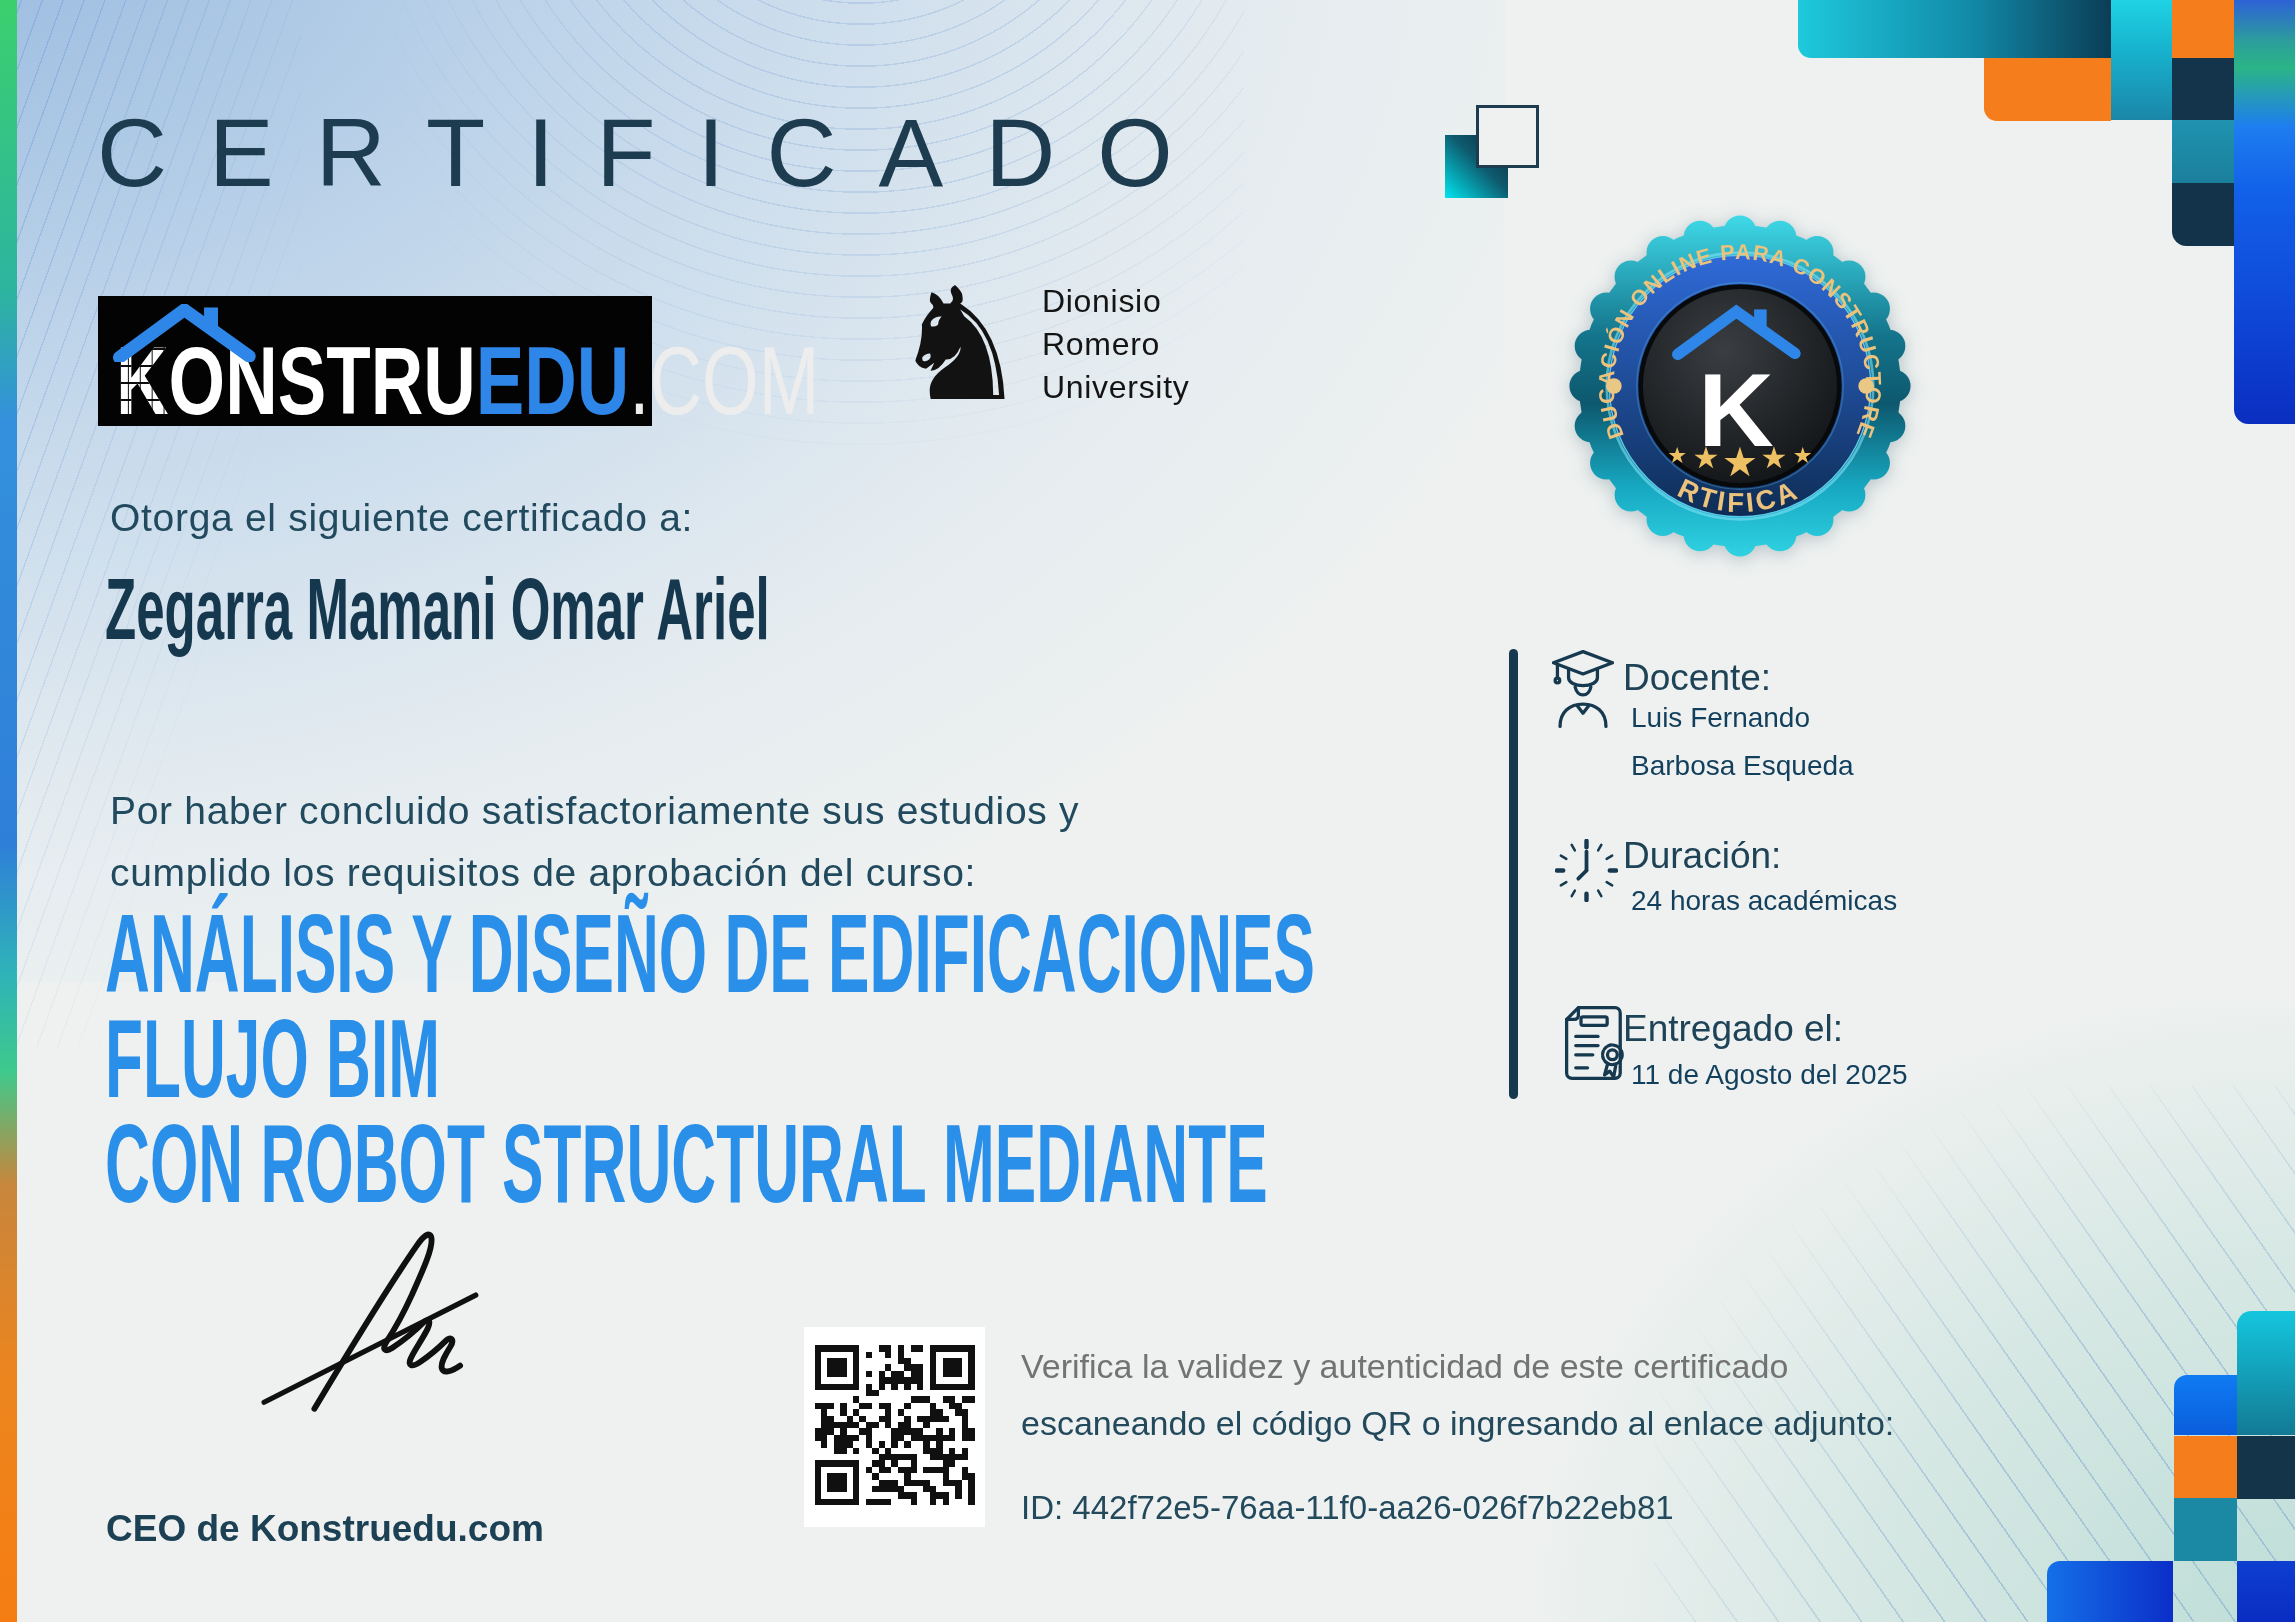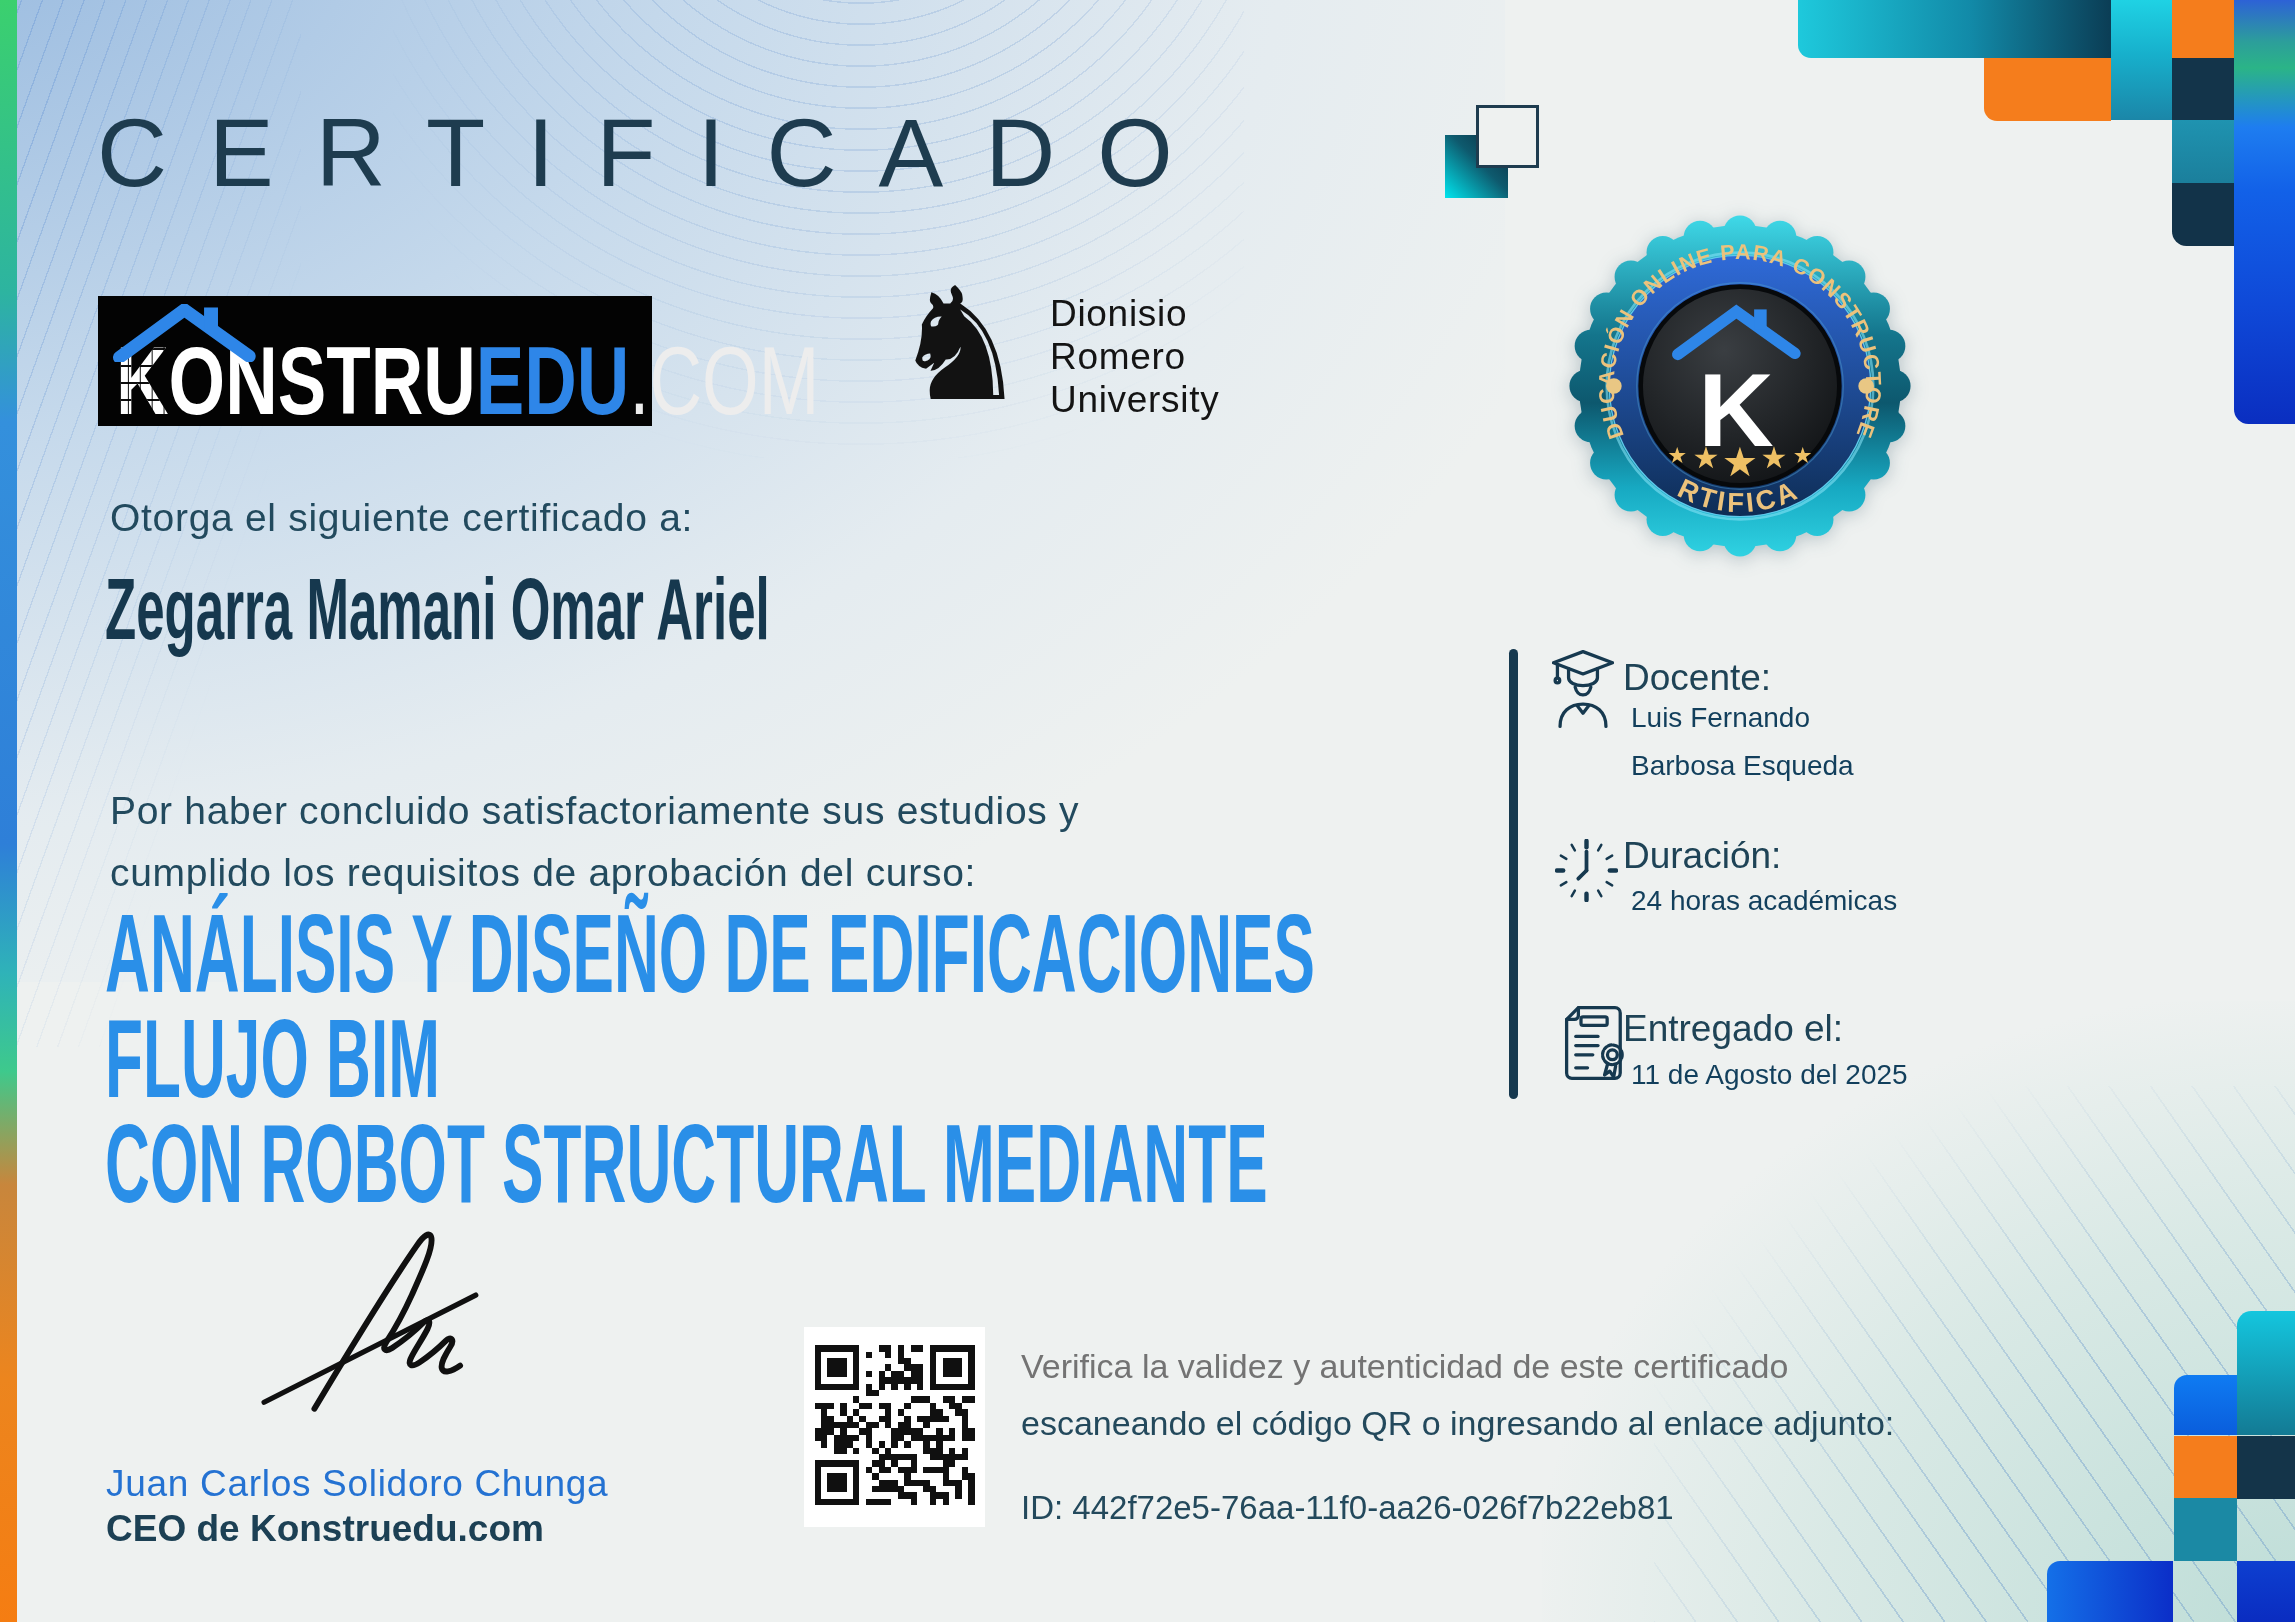"Dionisio" .uni-text { font-size: 37px -> 32px; margin-left: 8px -> none; top: 292px -> 280px }
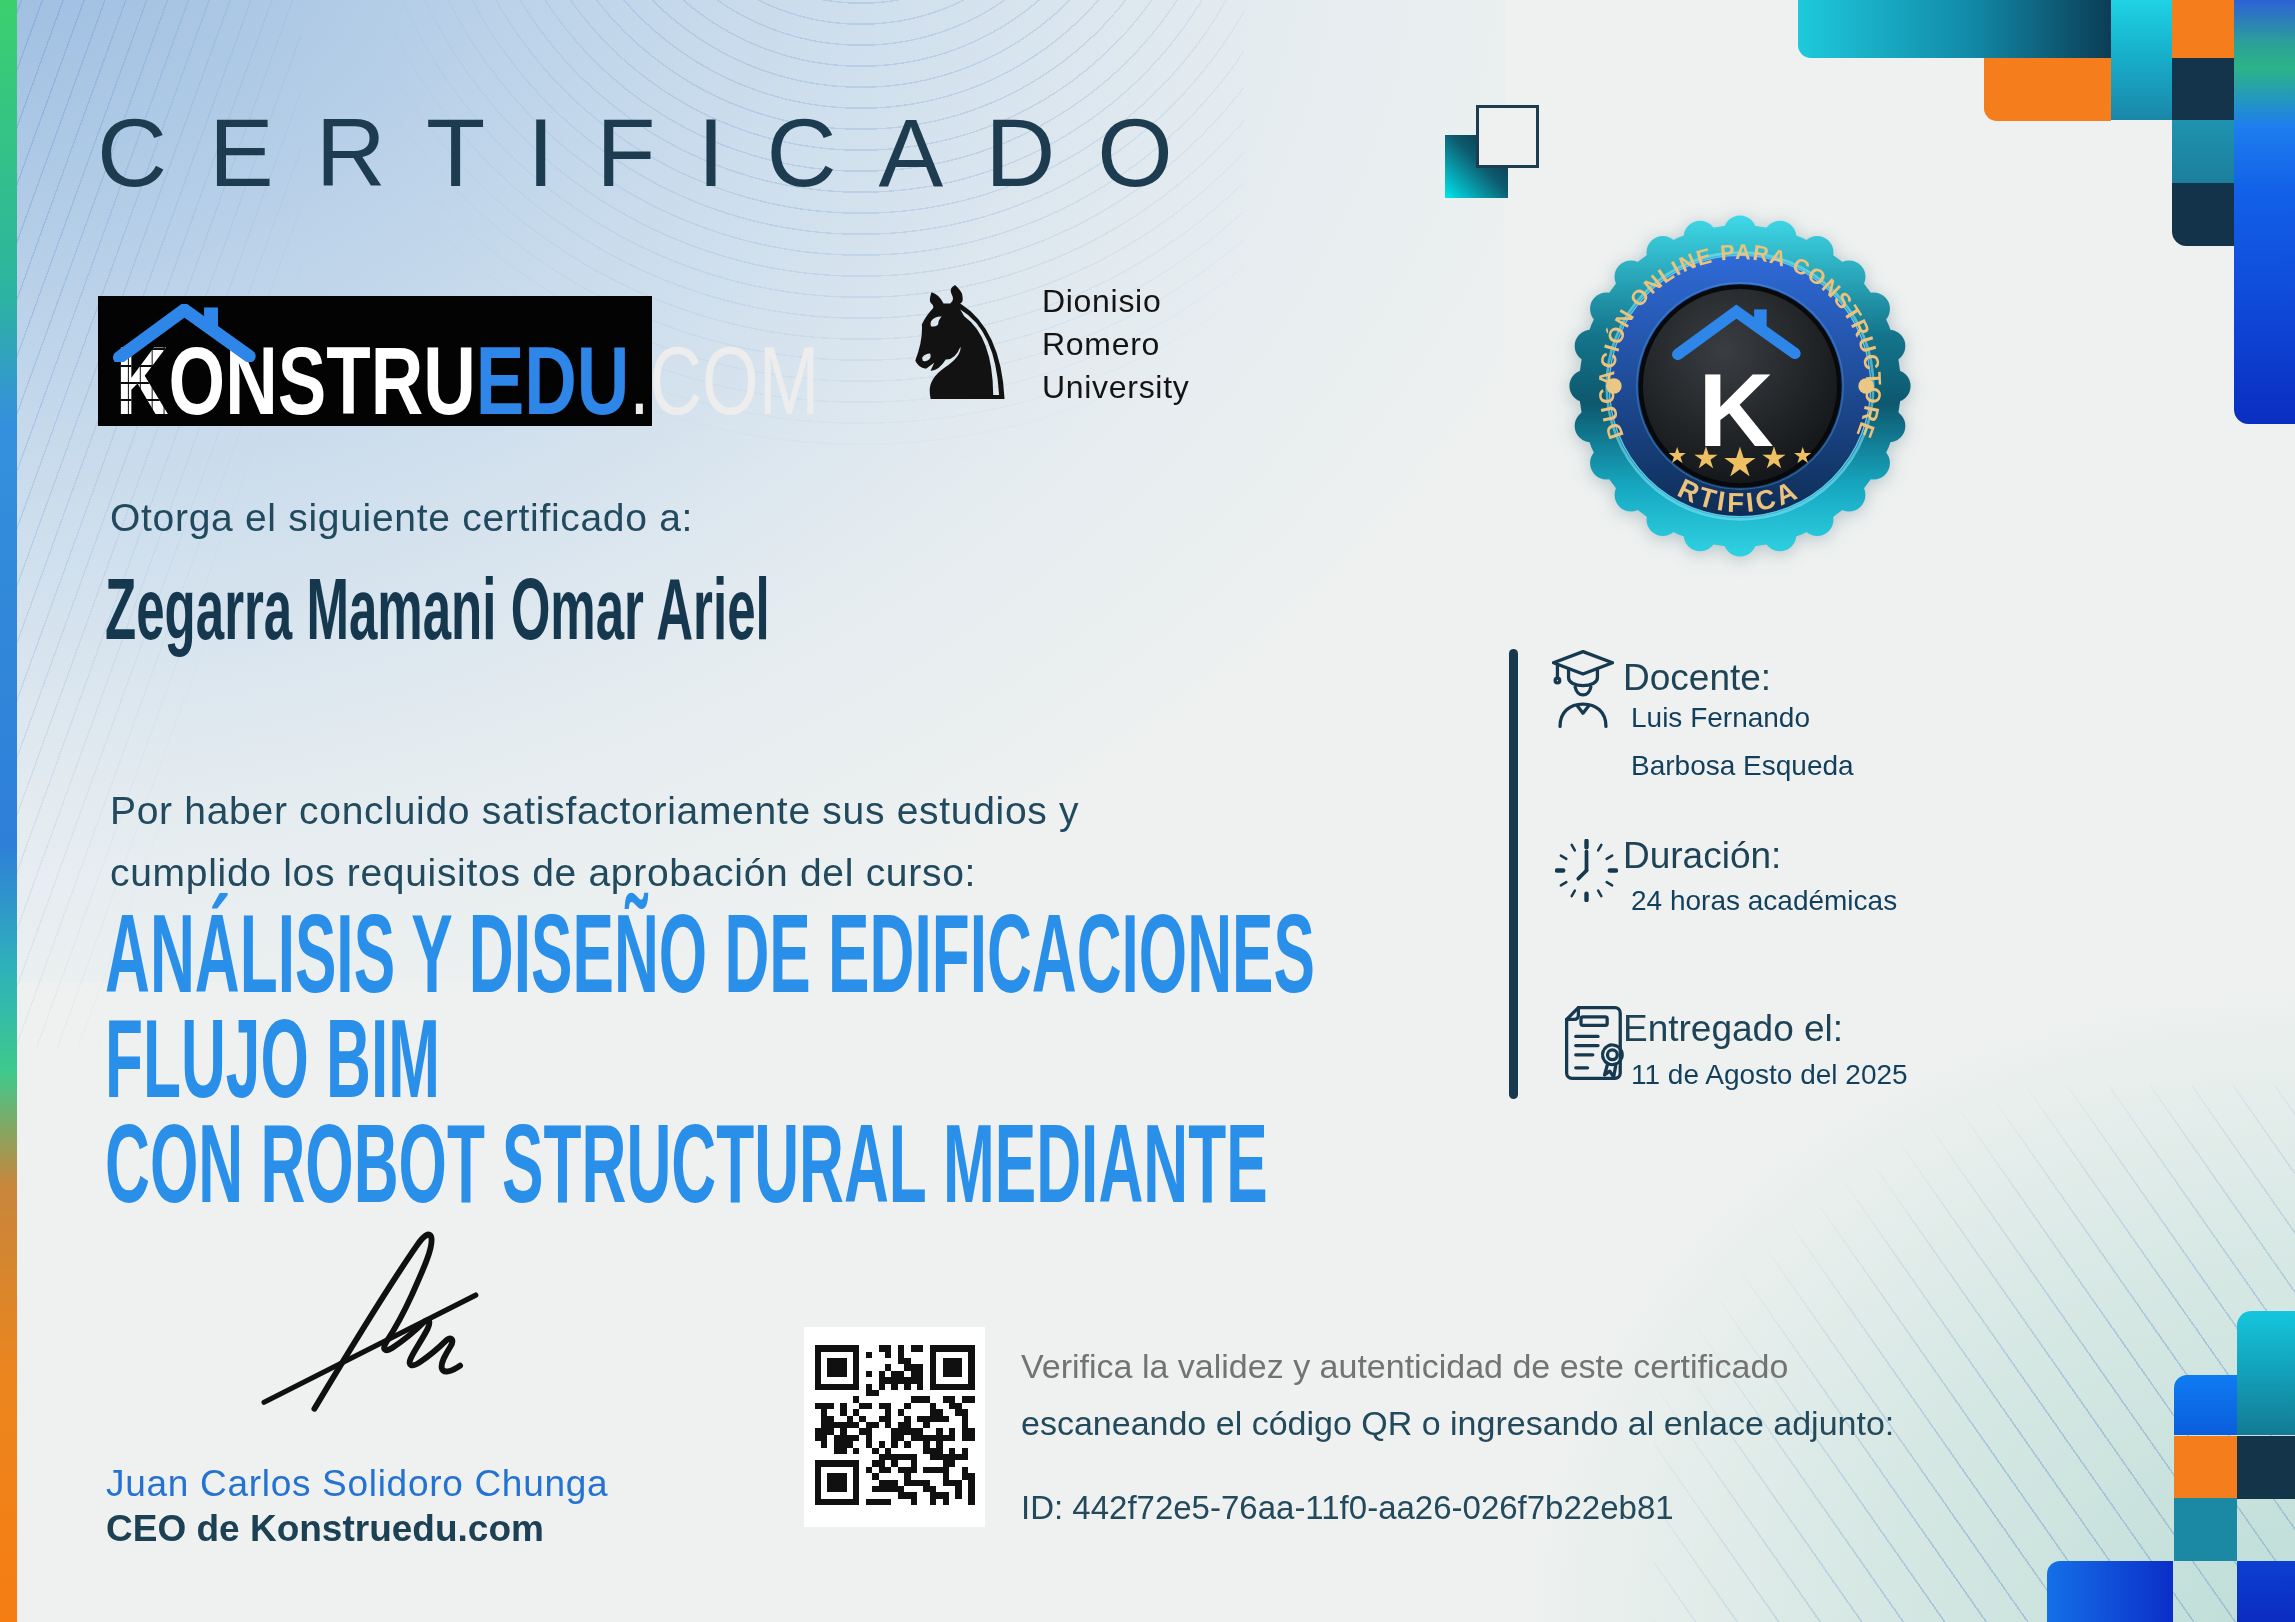"Juan Carlos Solidoro Chunga" div.sig-name { html: <div>Juan Carlos Solidoro Chunga</div> -> none }
